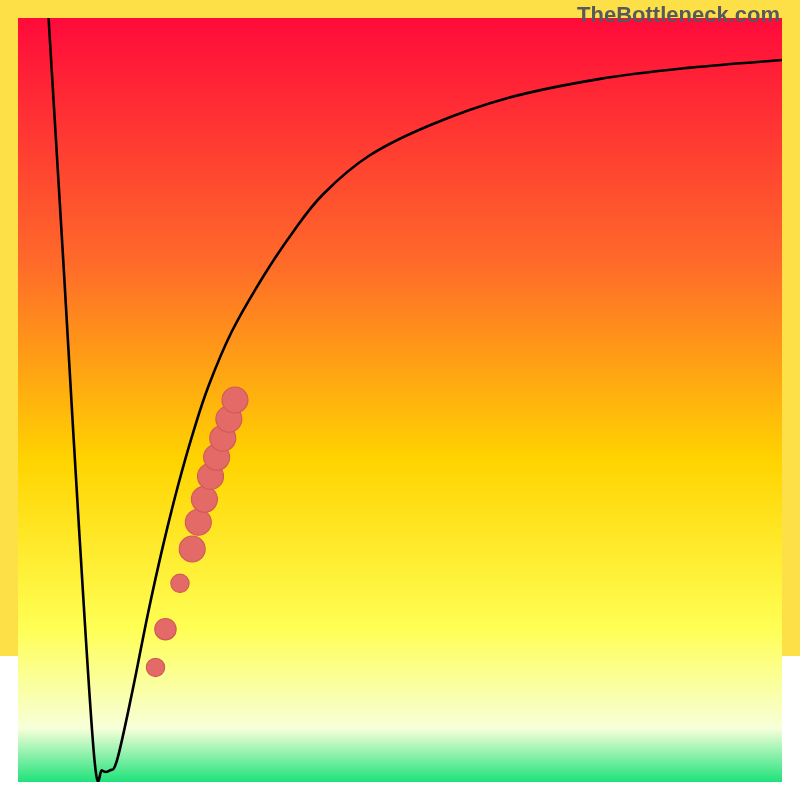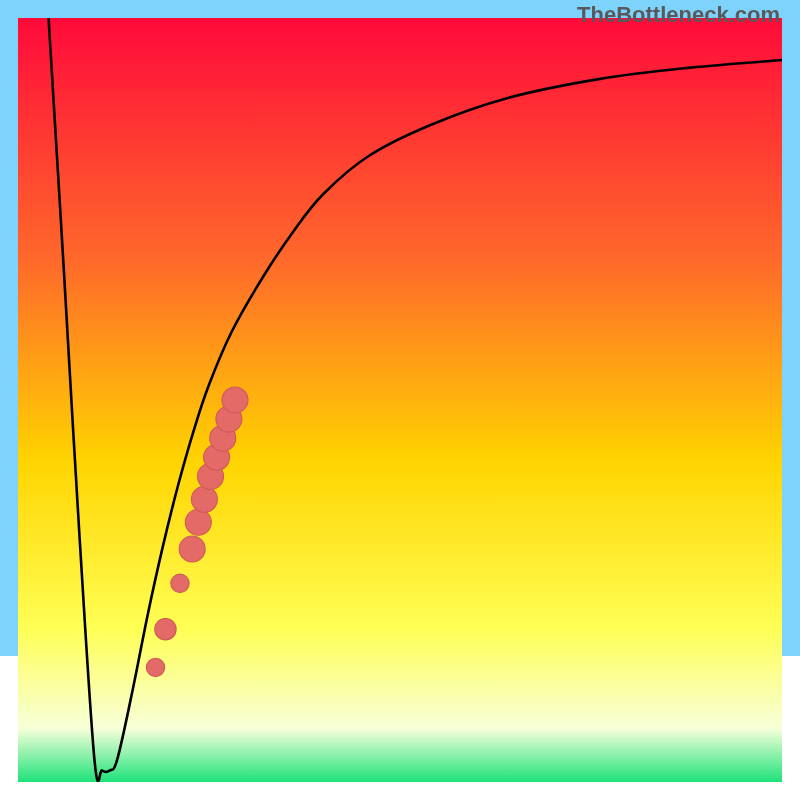"TheBottleneck.com" .frame { background: #7dd3fc -> #fde047 }
